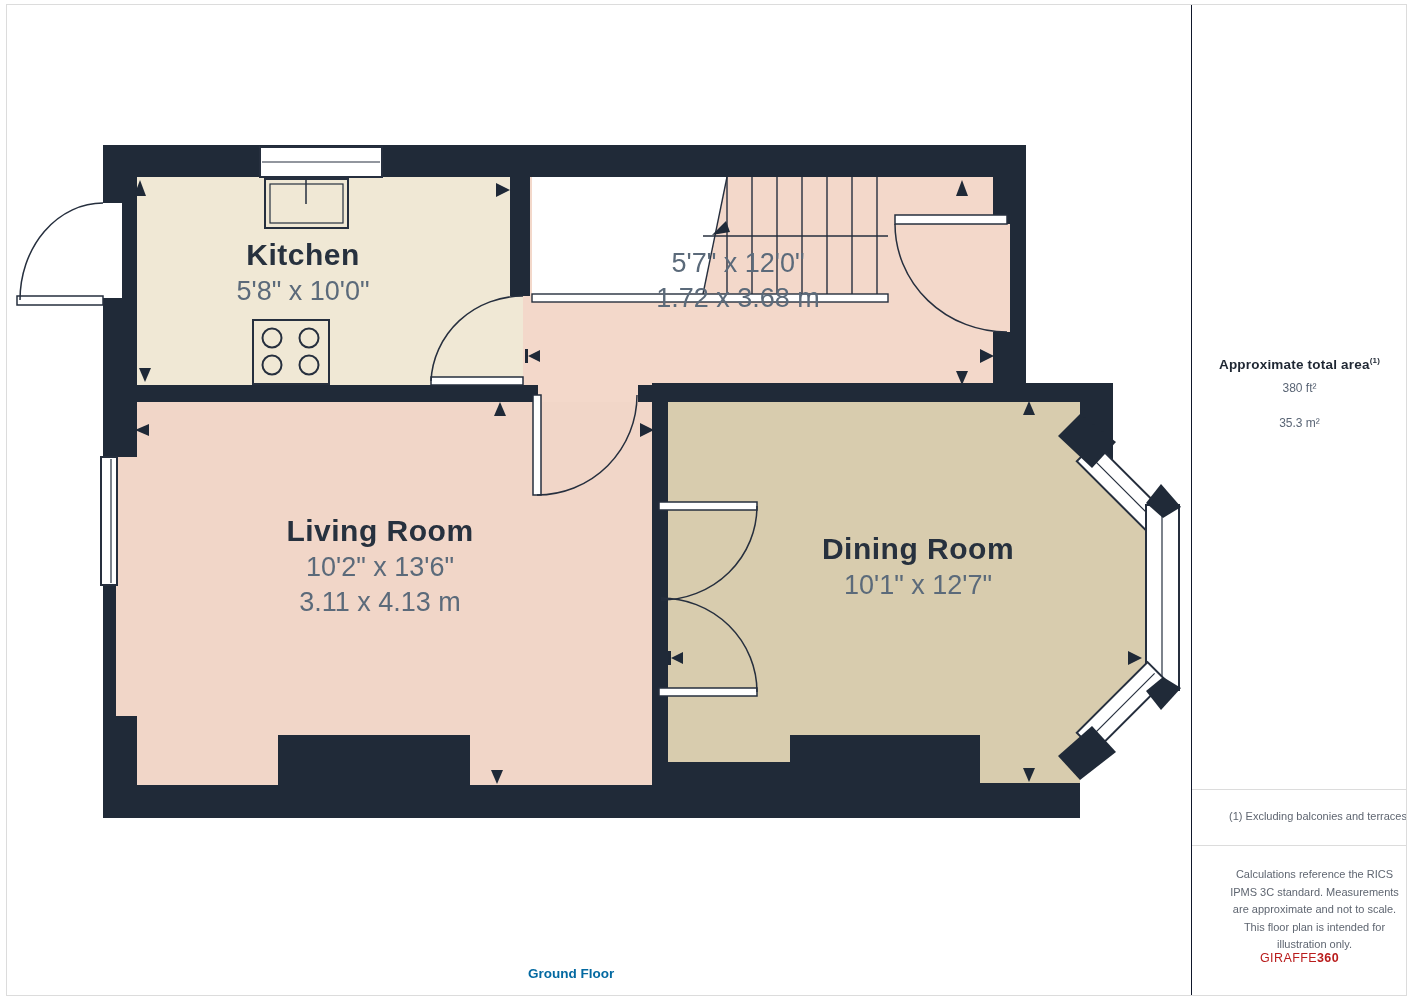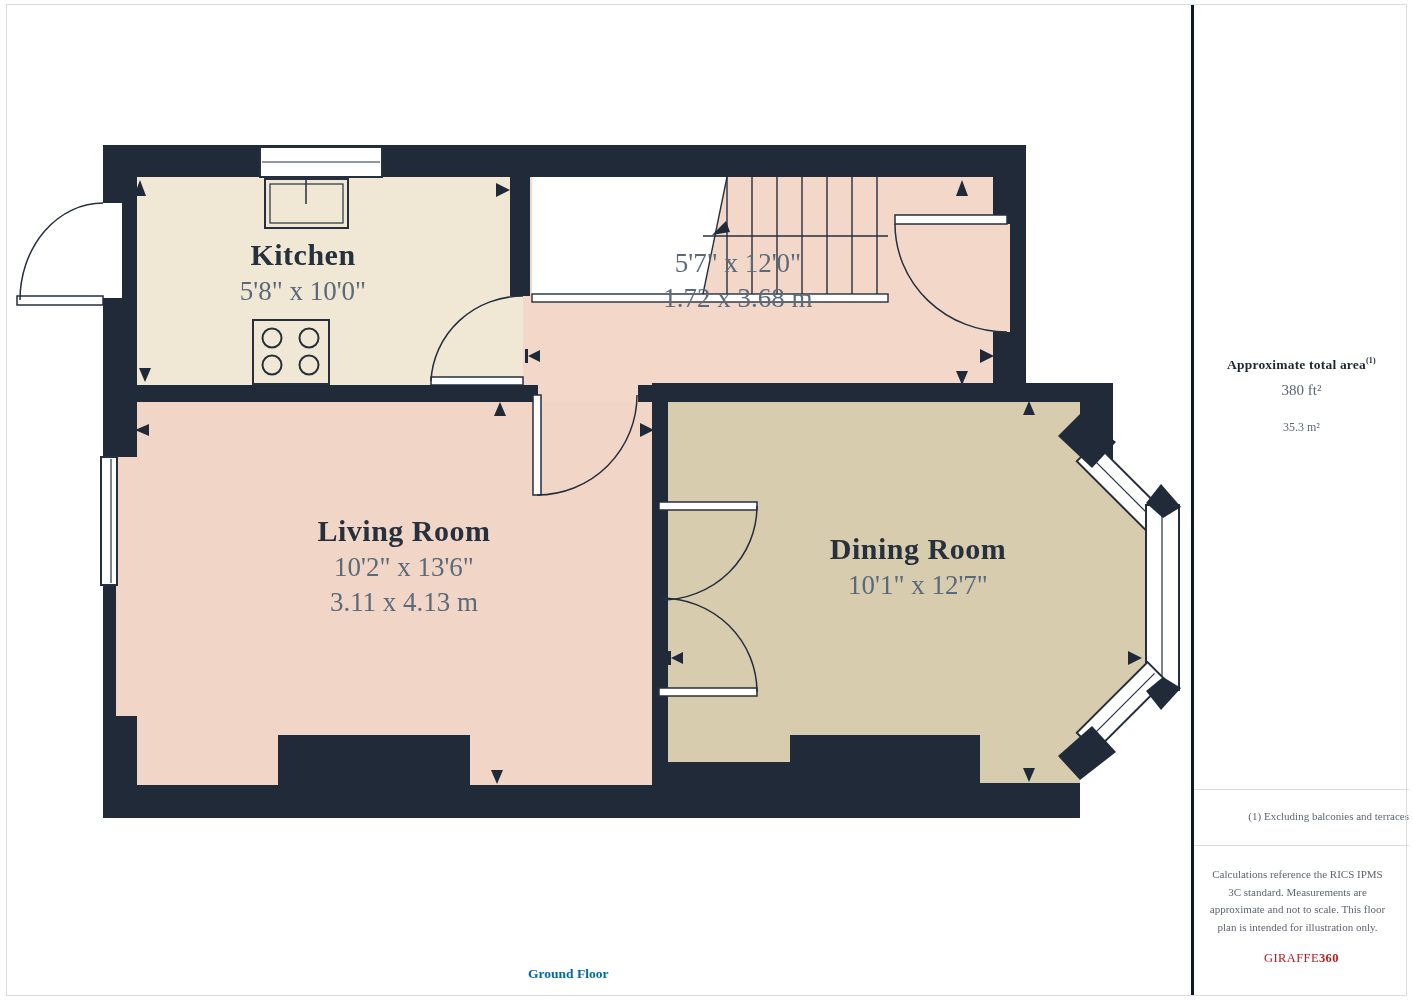"Kitchen" #page { font-family: Liberation Serif, serif -> Liberation Sans, sans-serif }
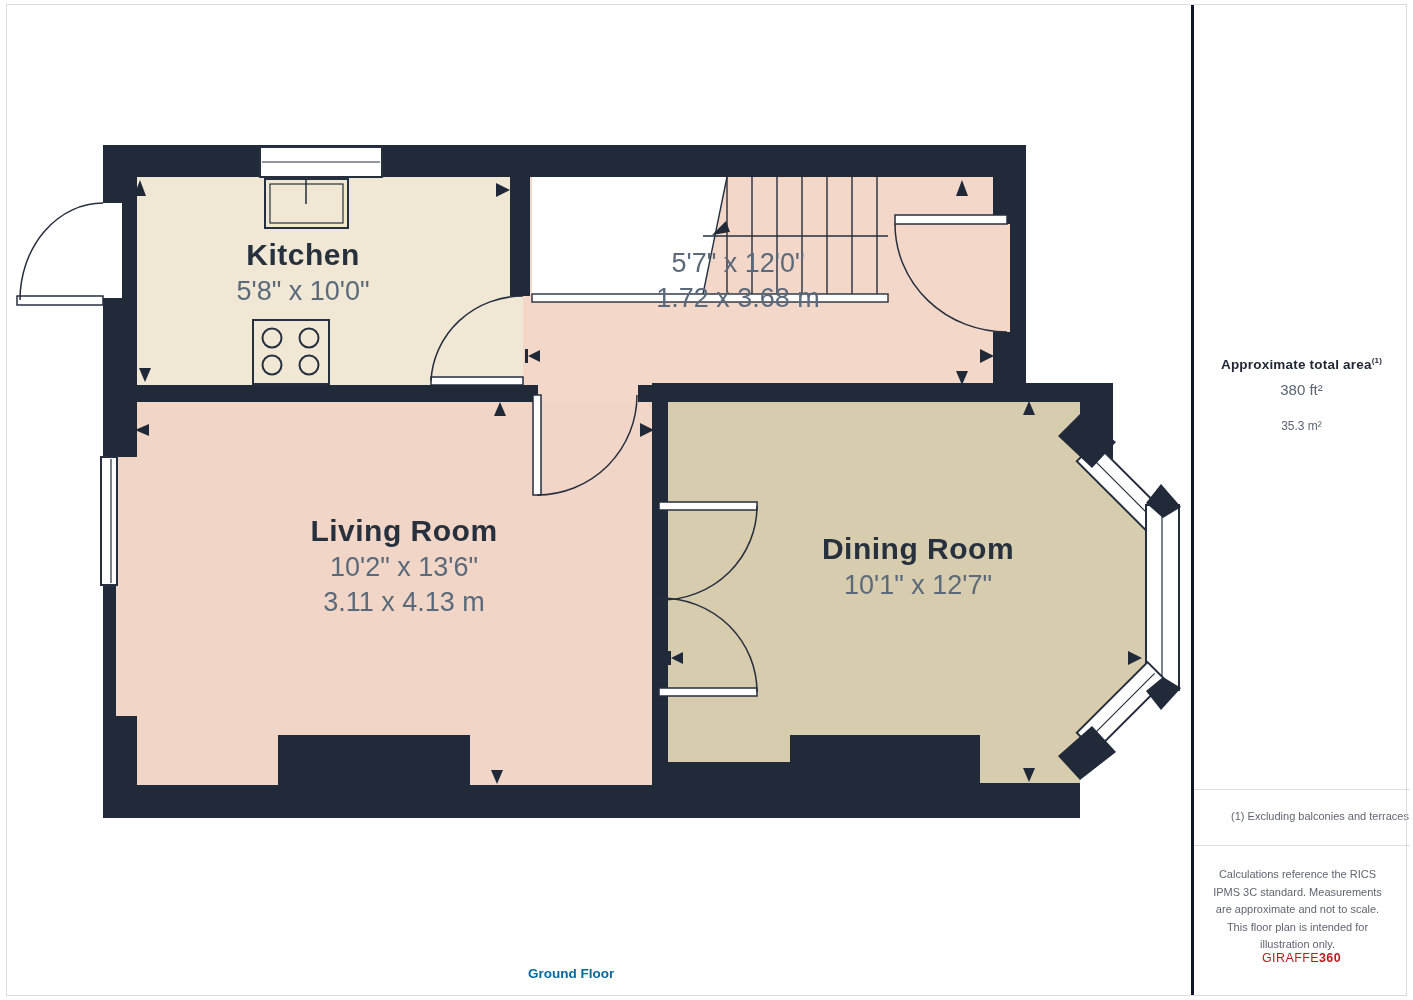"Approximate total area(1)" .sidebar { border-left: 3px solid #0f172a -> 1px solid #0f172a }
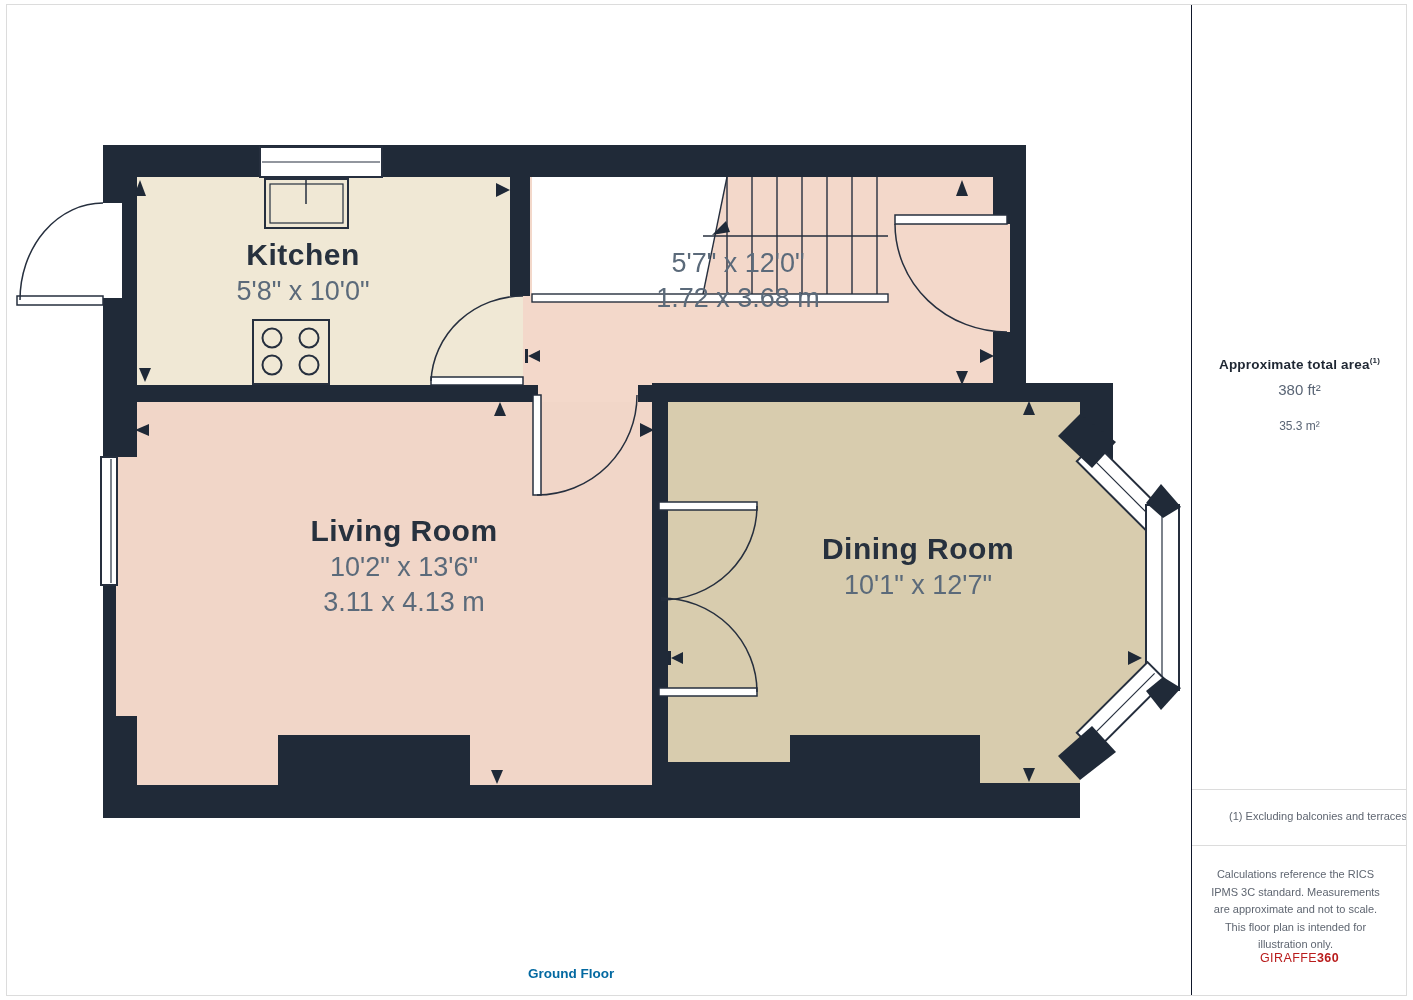"380 ft²" .area-val { font-size: 15px -> 12px }
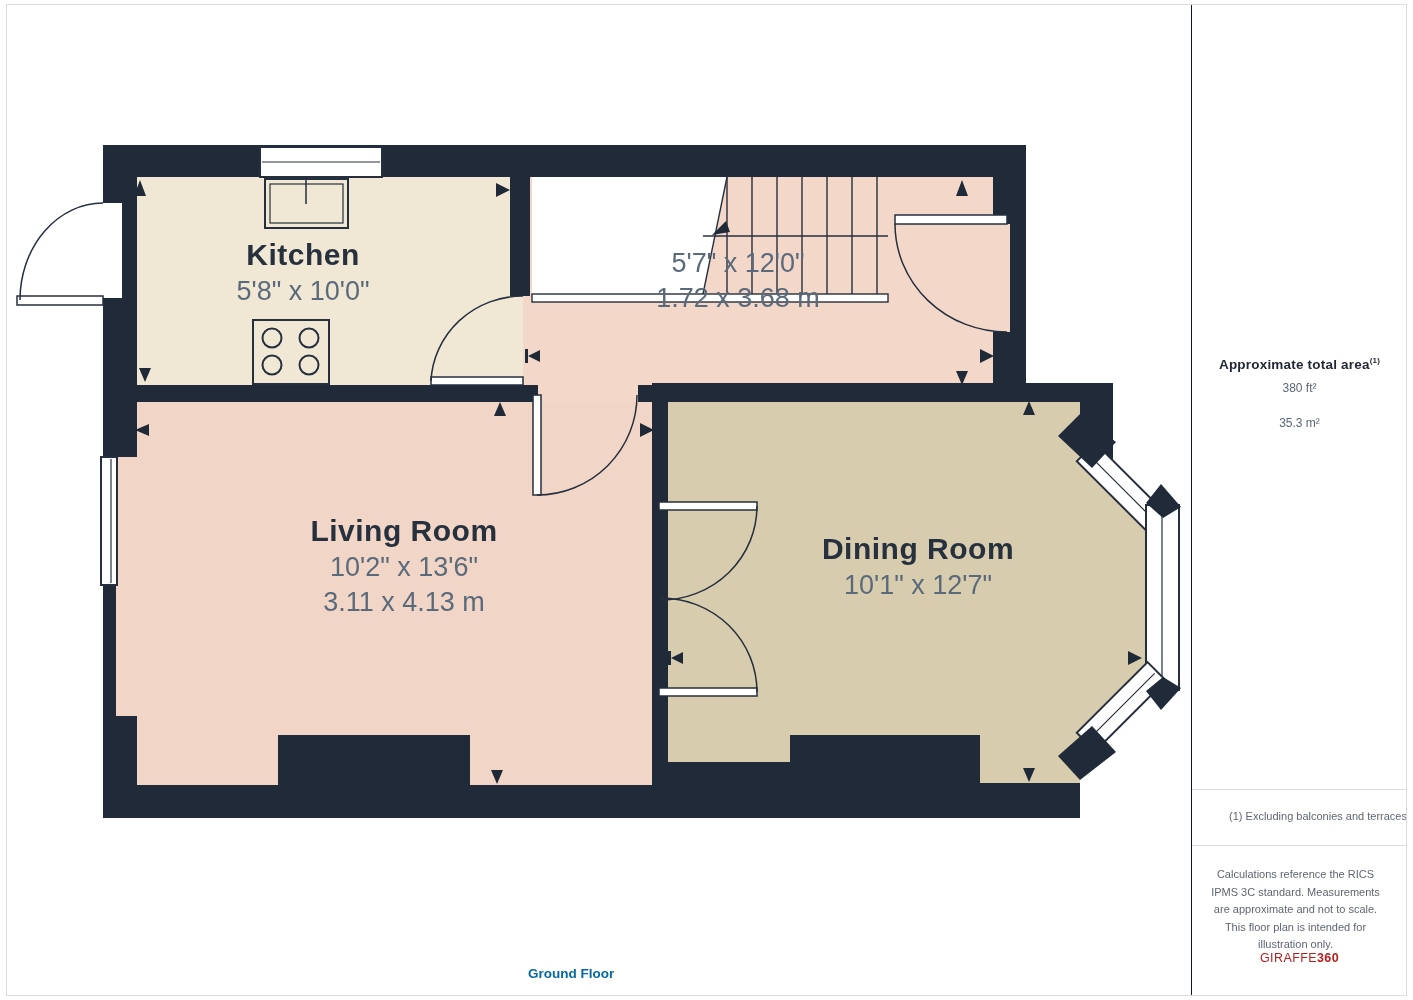"Living Room" div.room-label { margin-left: 24px -> none }
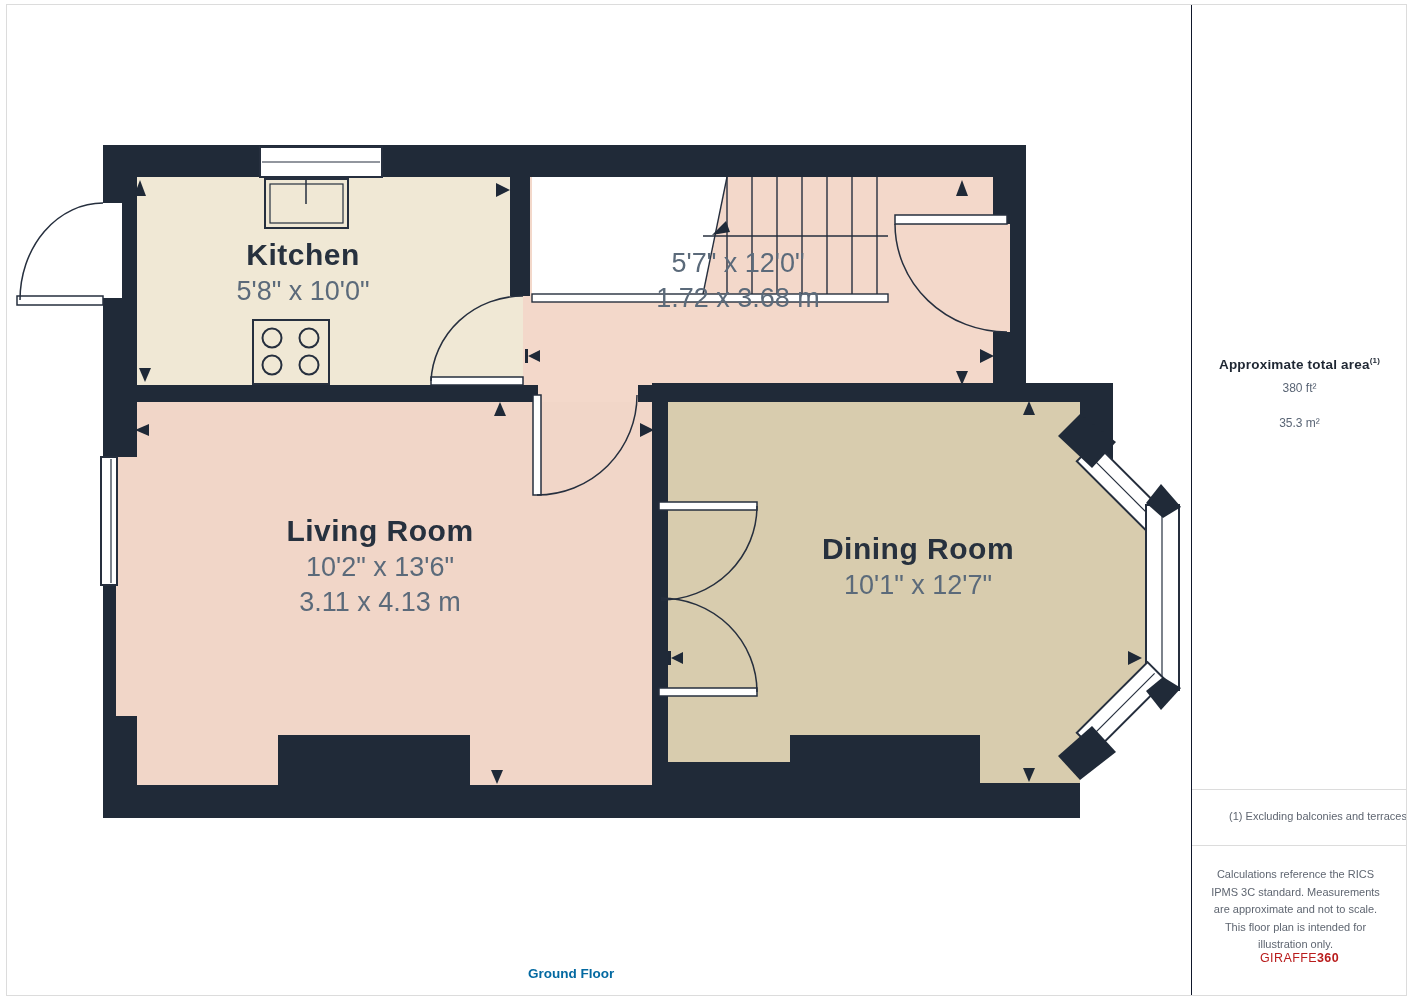"Calculations reference the RICS IPMS" .disclaimer { left: 13px -> 32px }
